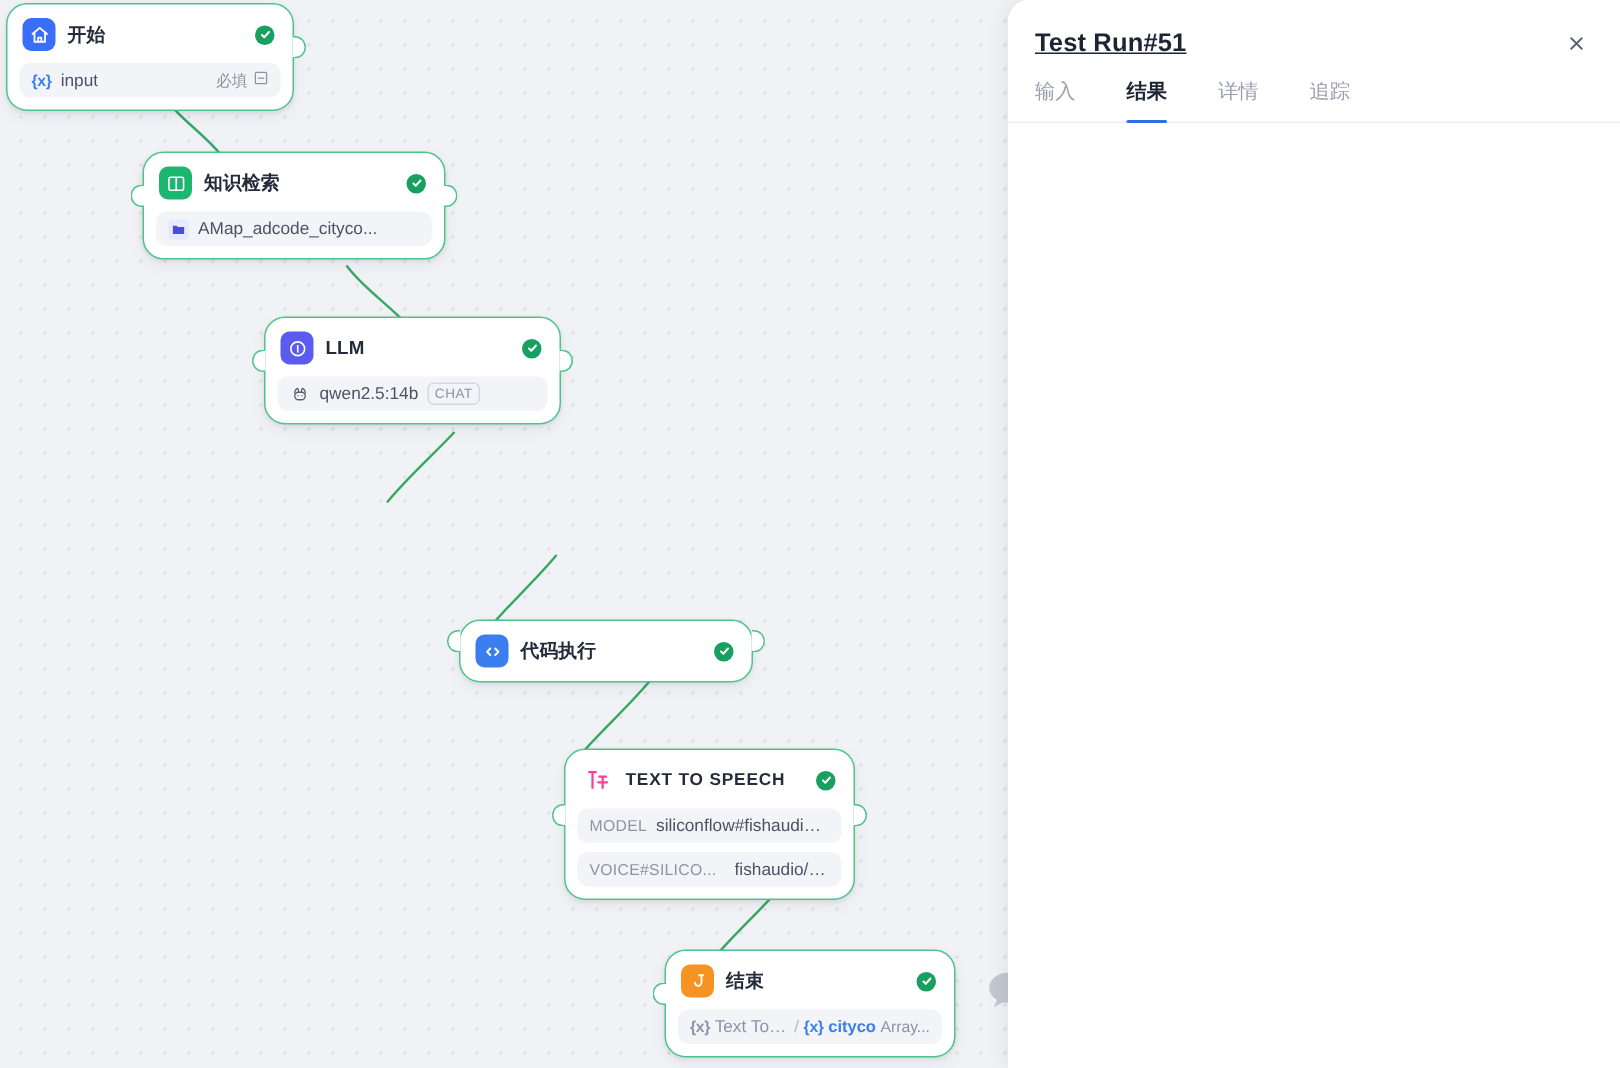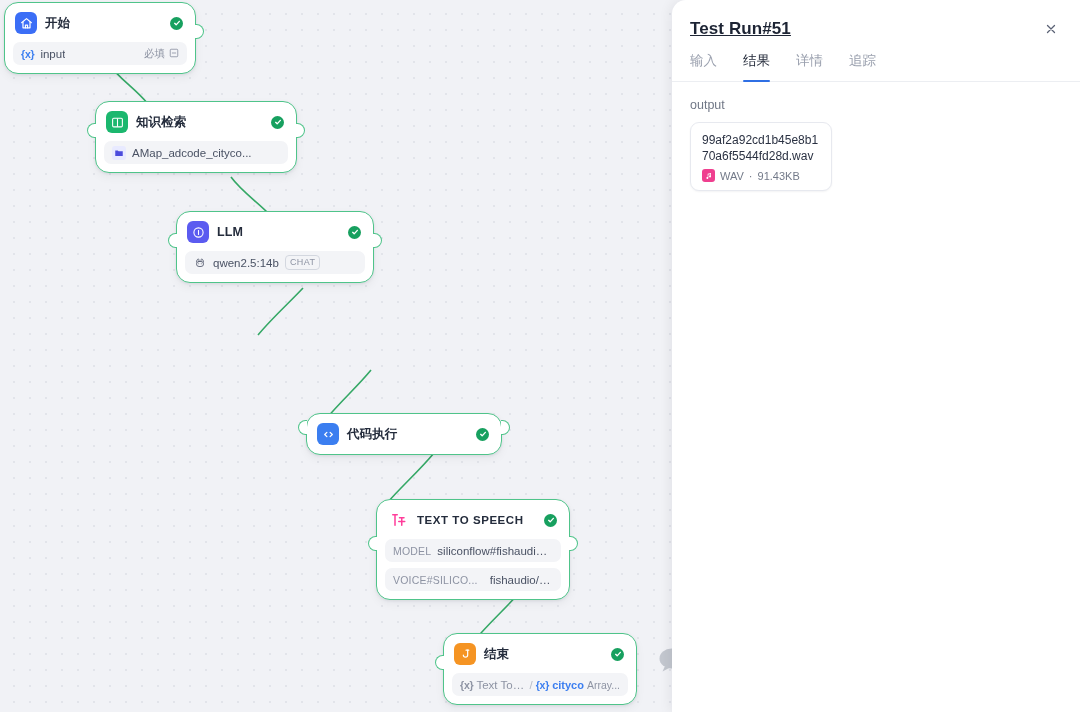"输入" .panel-tabs { gap: 26px -> 34px }
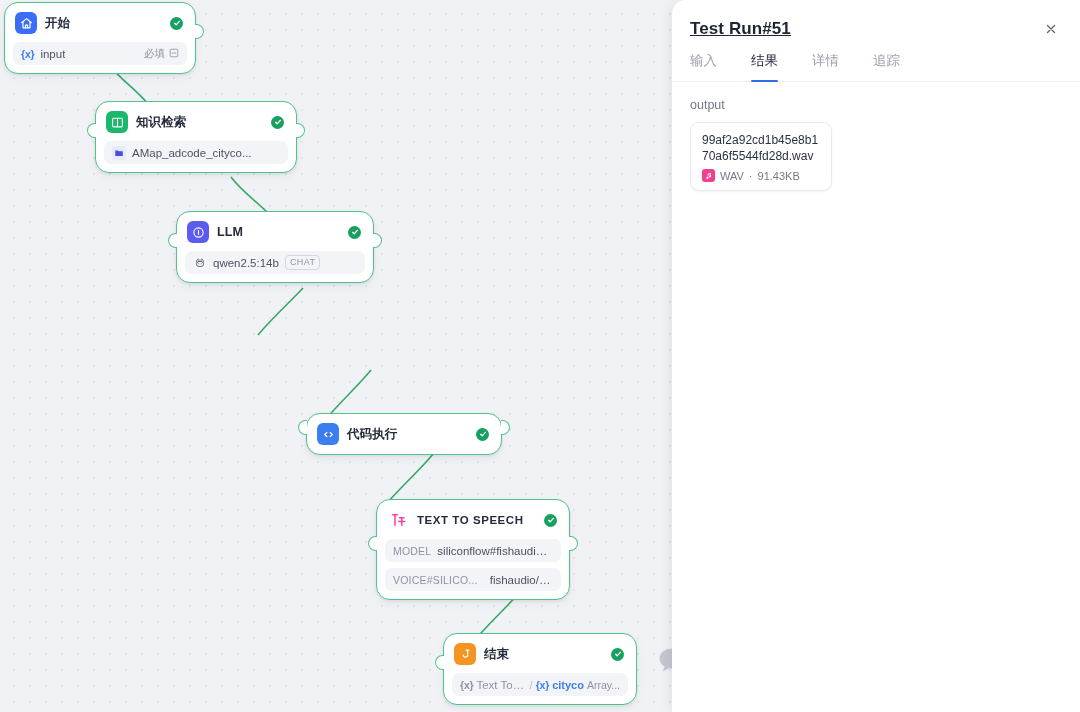"结果" .tab.active { font-weight: normal -> bold }
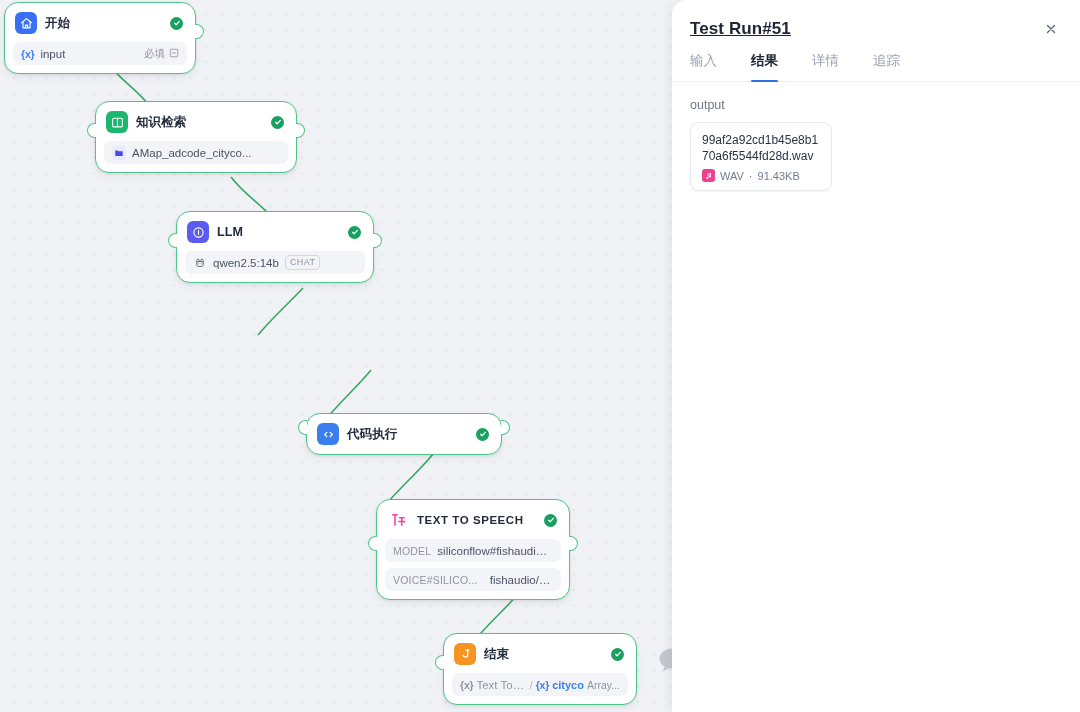"output" div.panel-body { html: <div> <div>output</div> <div> <div>99af2a92cd1b45e8b170a6f5544fd28d.wav</div> <div> <span> <svg> <path></path> </svg> </span> <span>WAV</span> <span>·</span> <span>91.43KB</span> </div> </div> </div> -> none }
